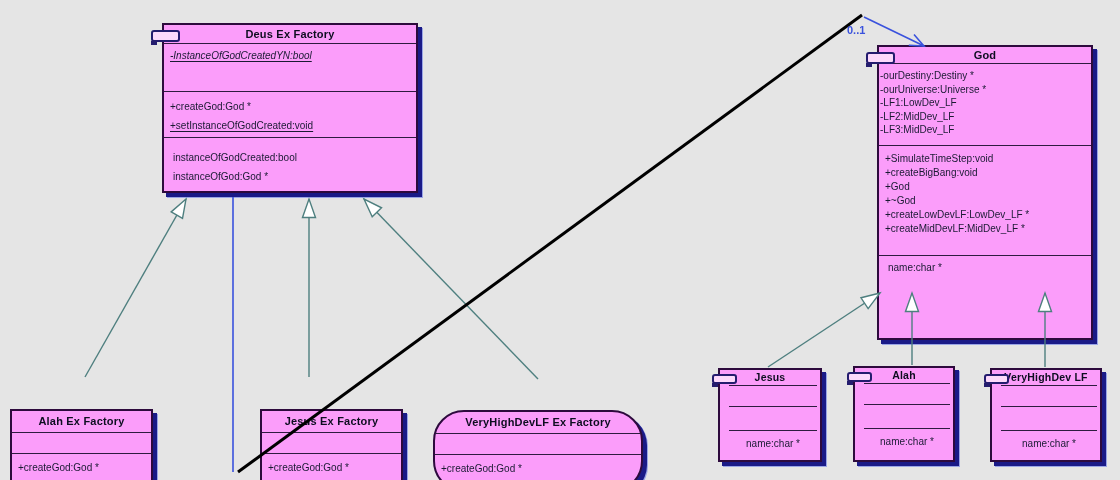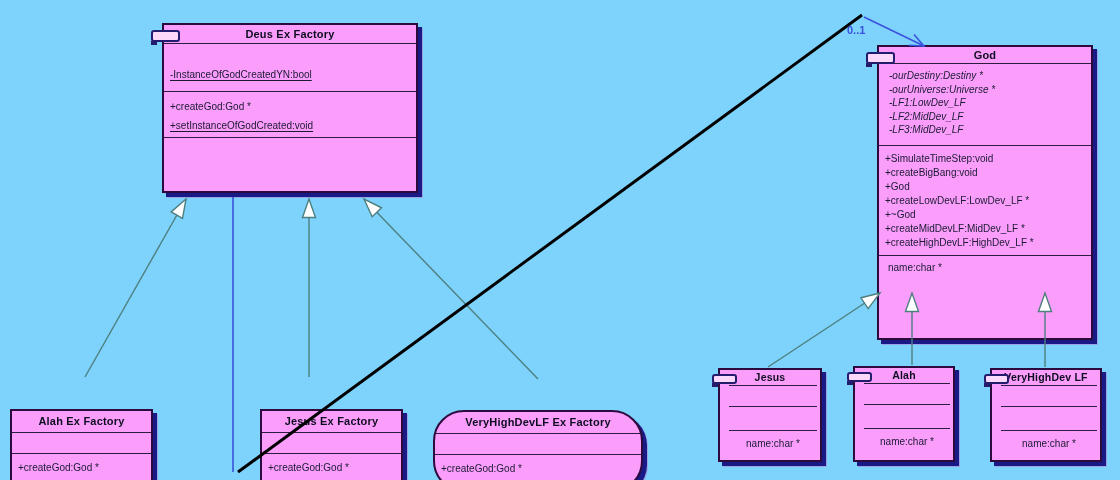"Deus Ex Factory" #canvas { background: #7dd3fc -> #e5e5e5 }
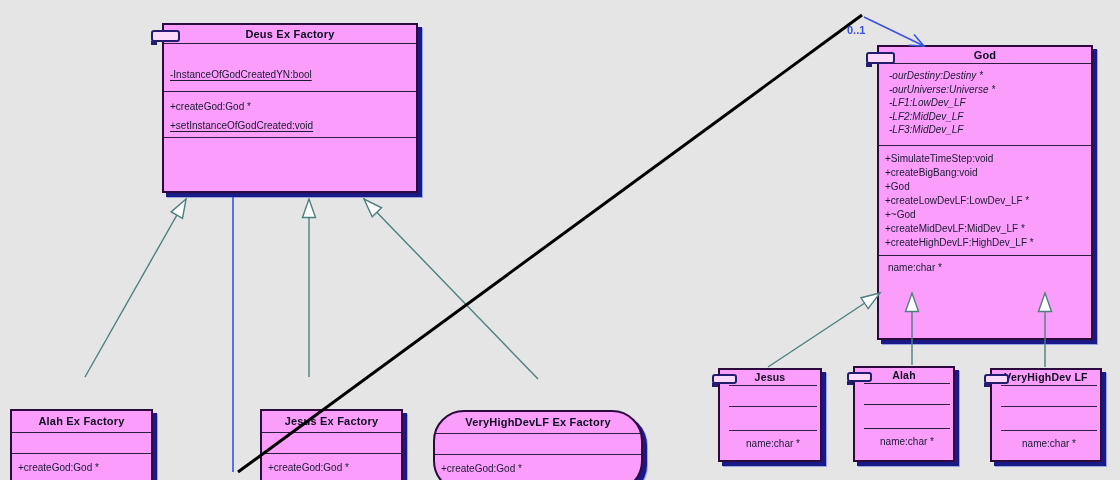"-InstanceOfGodCreatedYN:bool" #deus .c-attrs { font-style: none -> italic; padding: 21px 0 0 6px -> 2px 0 0 6px }
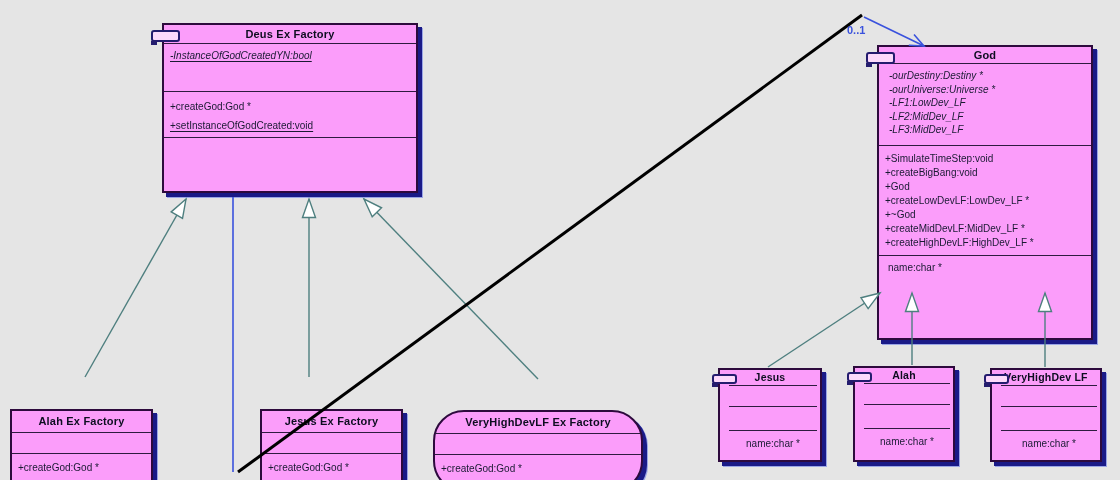"-ourDestiny:Destiny *" #god .c-attrs { font-style: italic -> none; padding: 5px 0 0 10px -> 5px 0 0 1px }
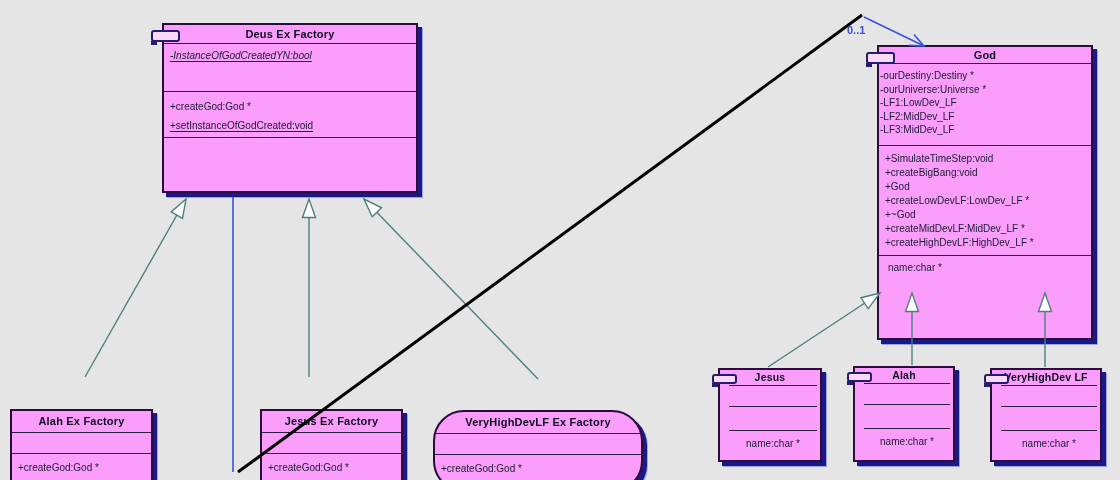"instanceOfGodCreated:bool" div.member { html: none -> <div>instanceOfGodCreated:bool</div> }
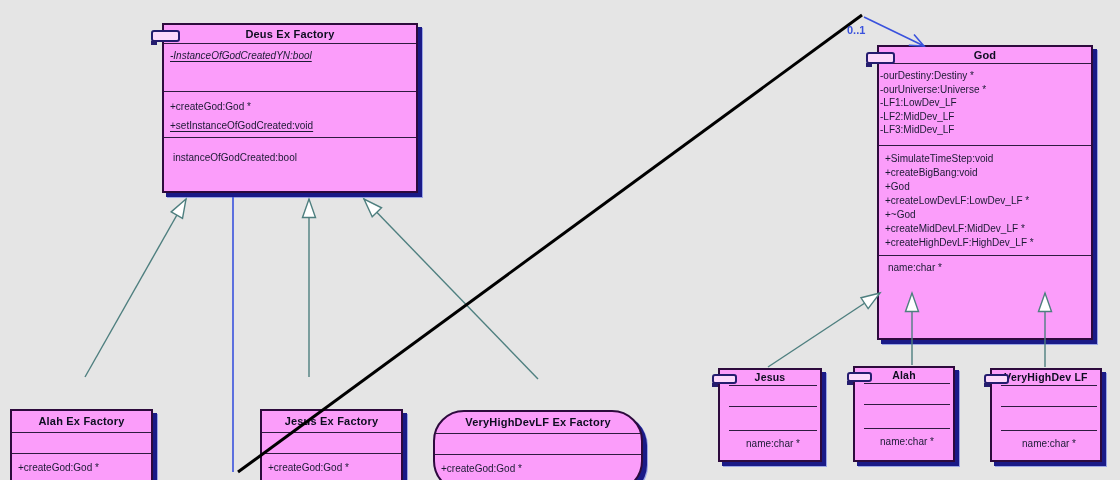"instanceOfGod:God *" div.member { html: none -> <div>instanceOfGod:God *</div> }
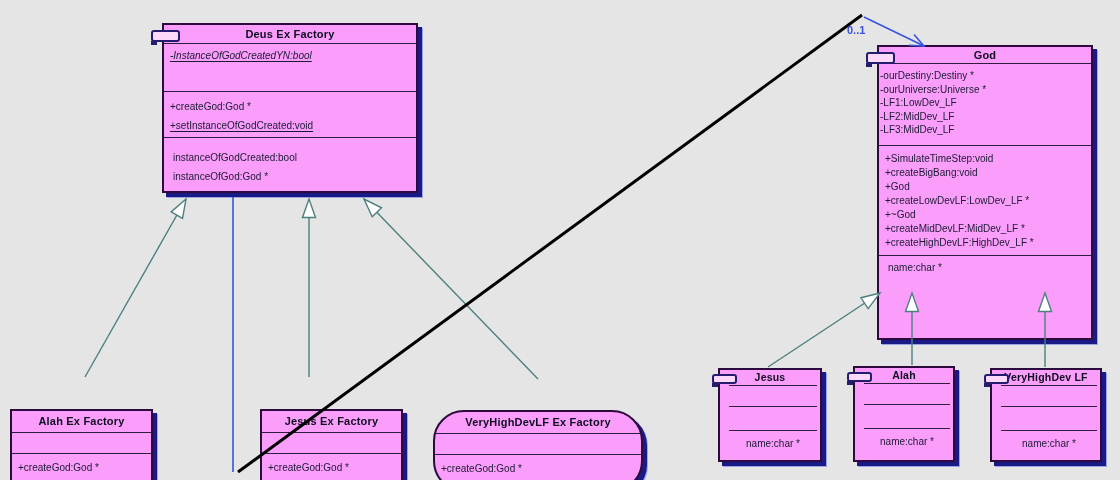"+createLowDevLF:LowDev_LF *" div.member { order: before "+~God" -> after "+~God" }
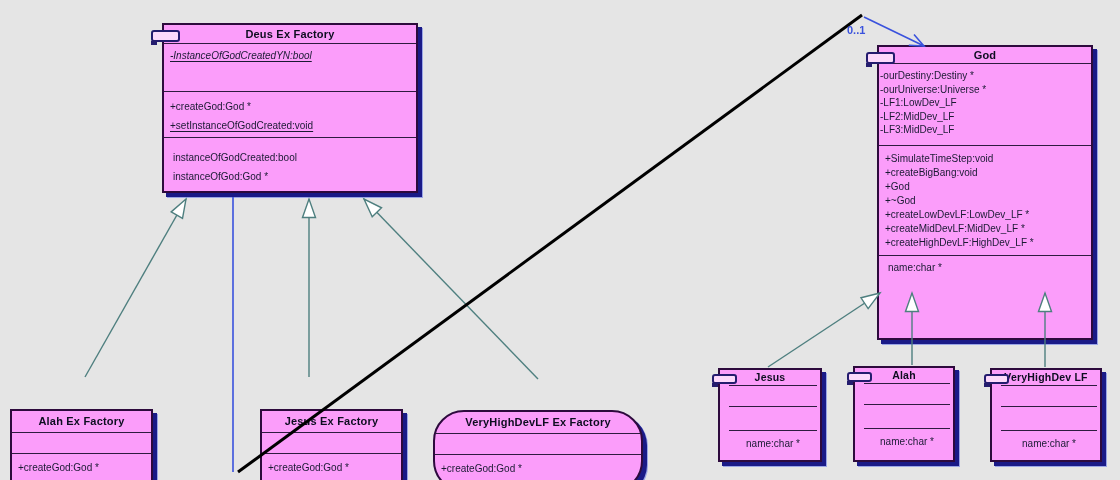"+createHighDevLF:HighDev_LF *" div.member { html: <div>+createHighDevLF:HighDev_LF *</div> -> none }
